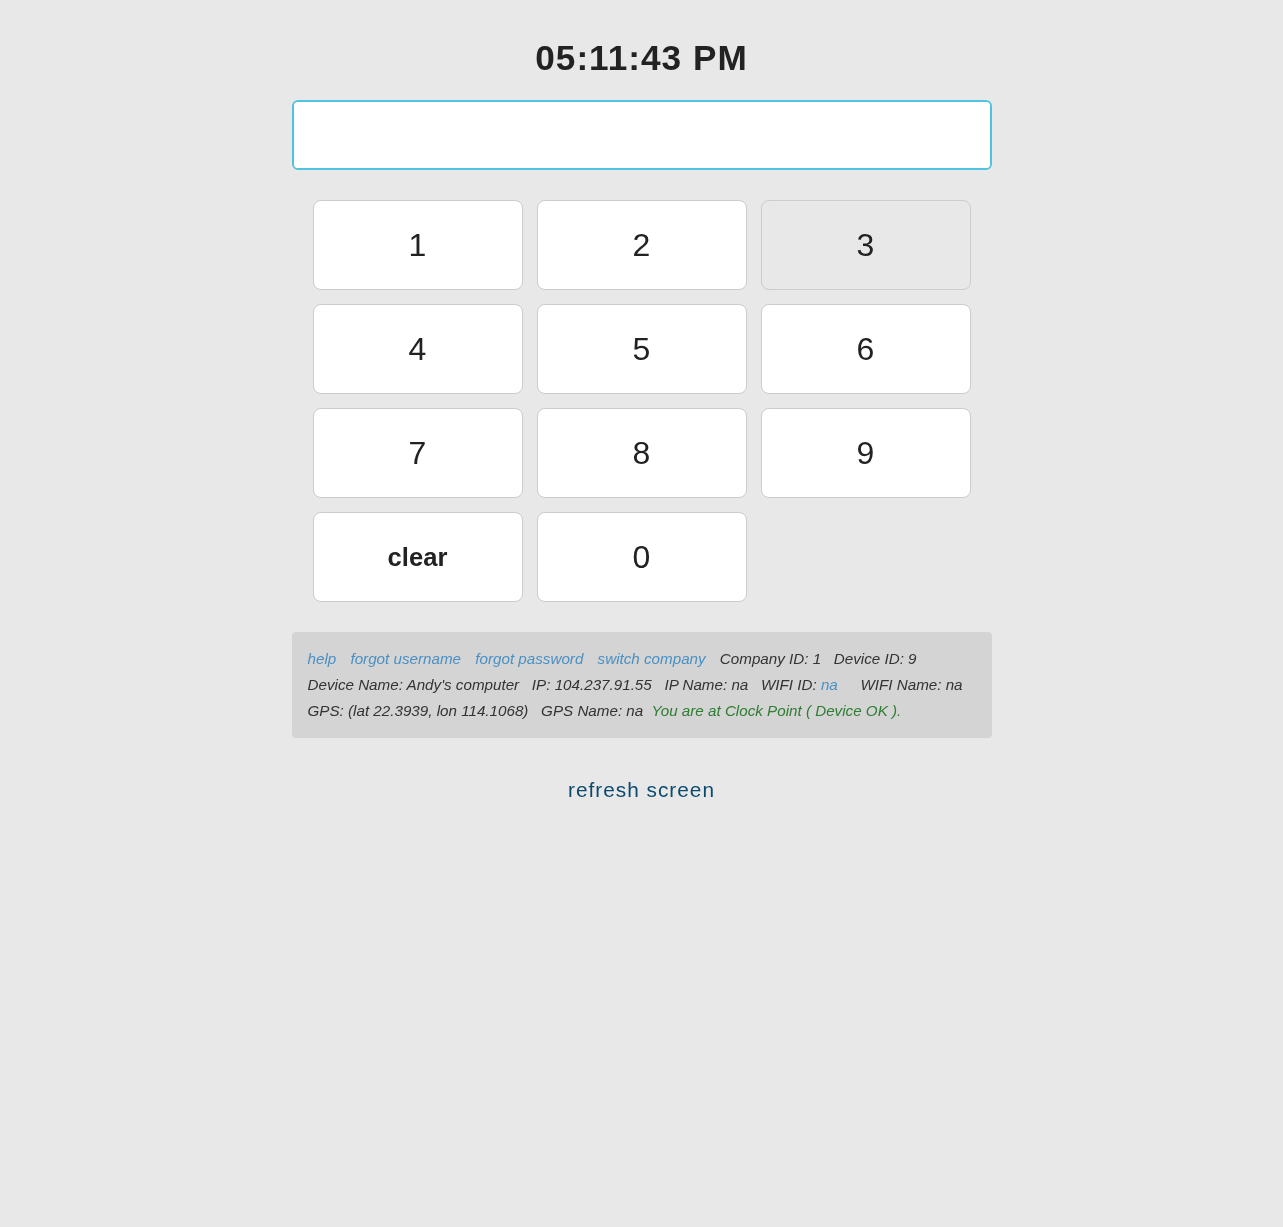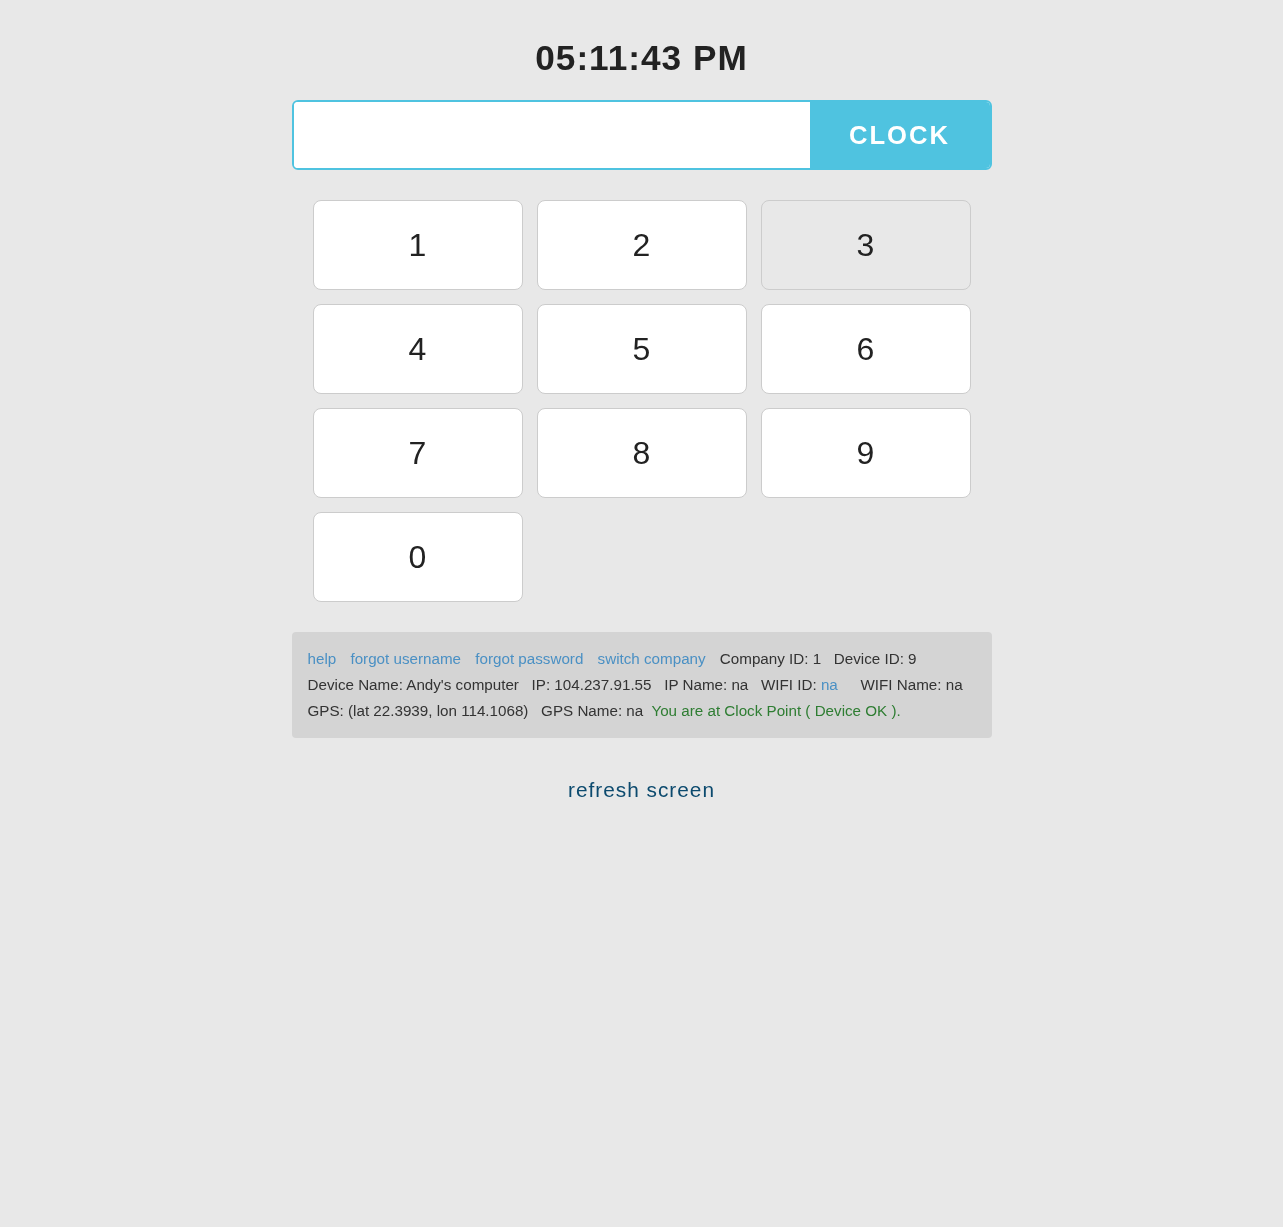"CLOCK" button.clock-btn { html: <button>CLOCK</button> -> none }
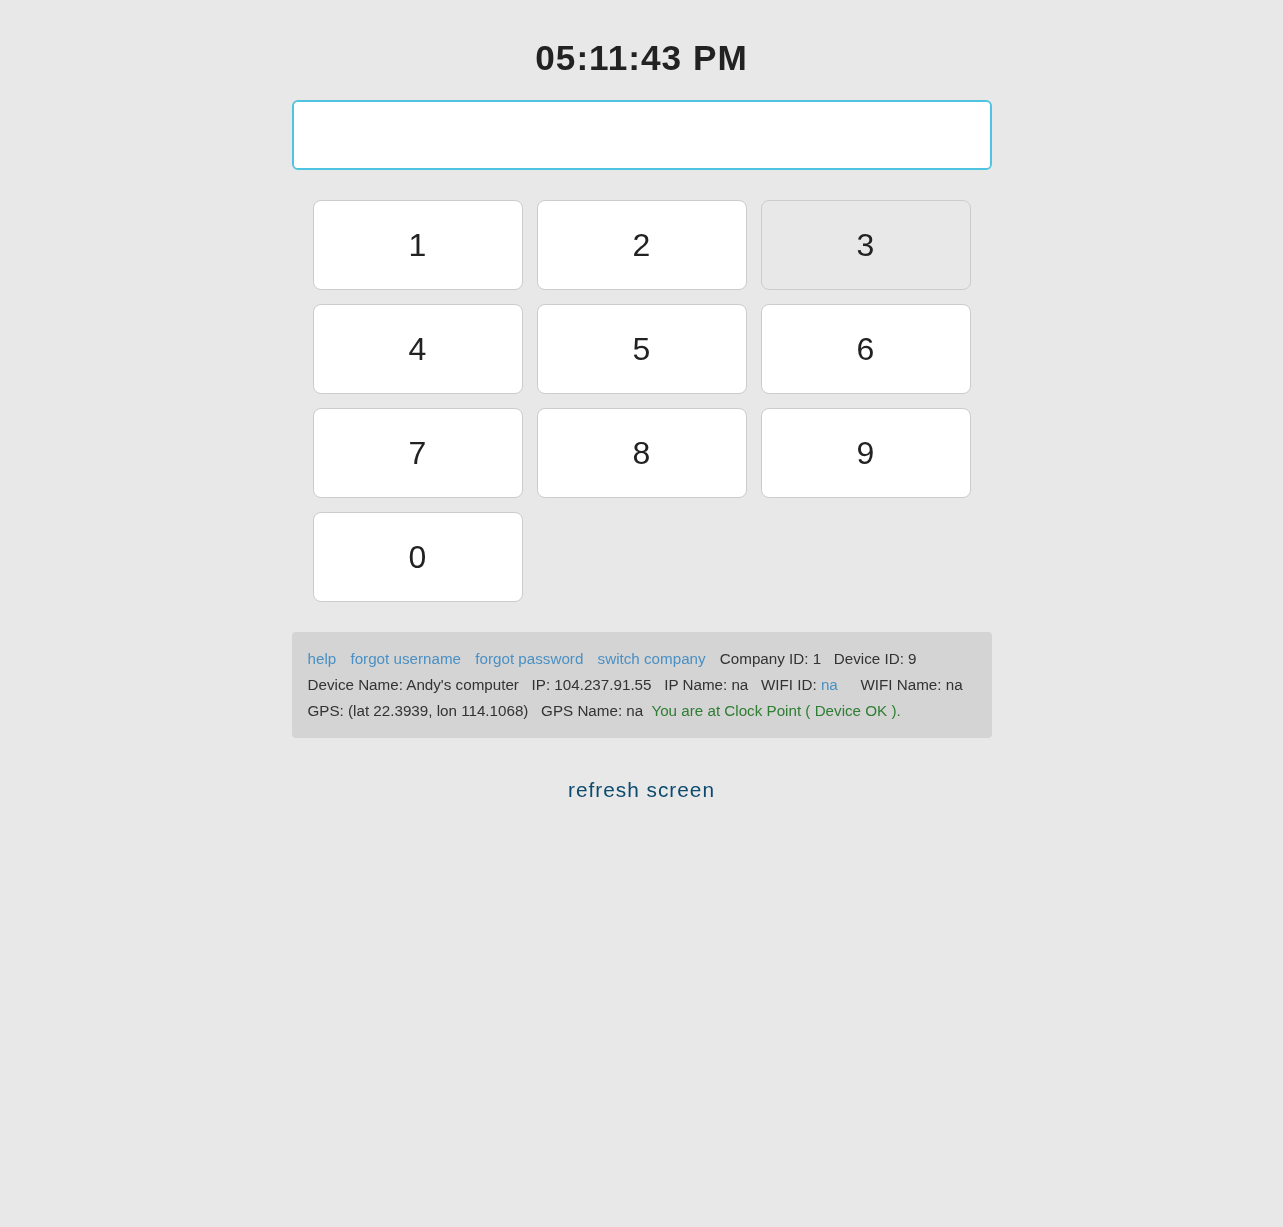"clear" button.key-btn { html: none -> <button>clear</button> }
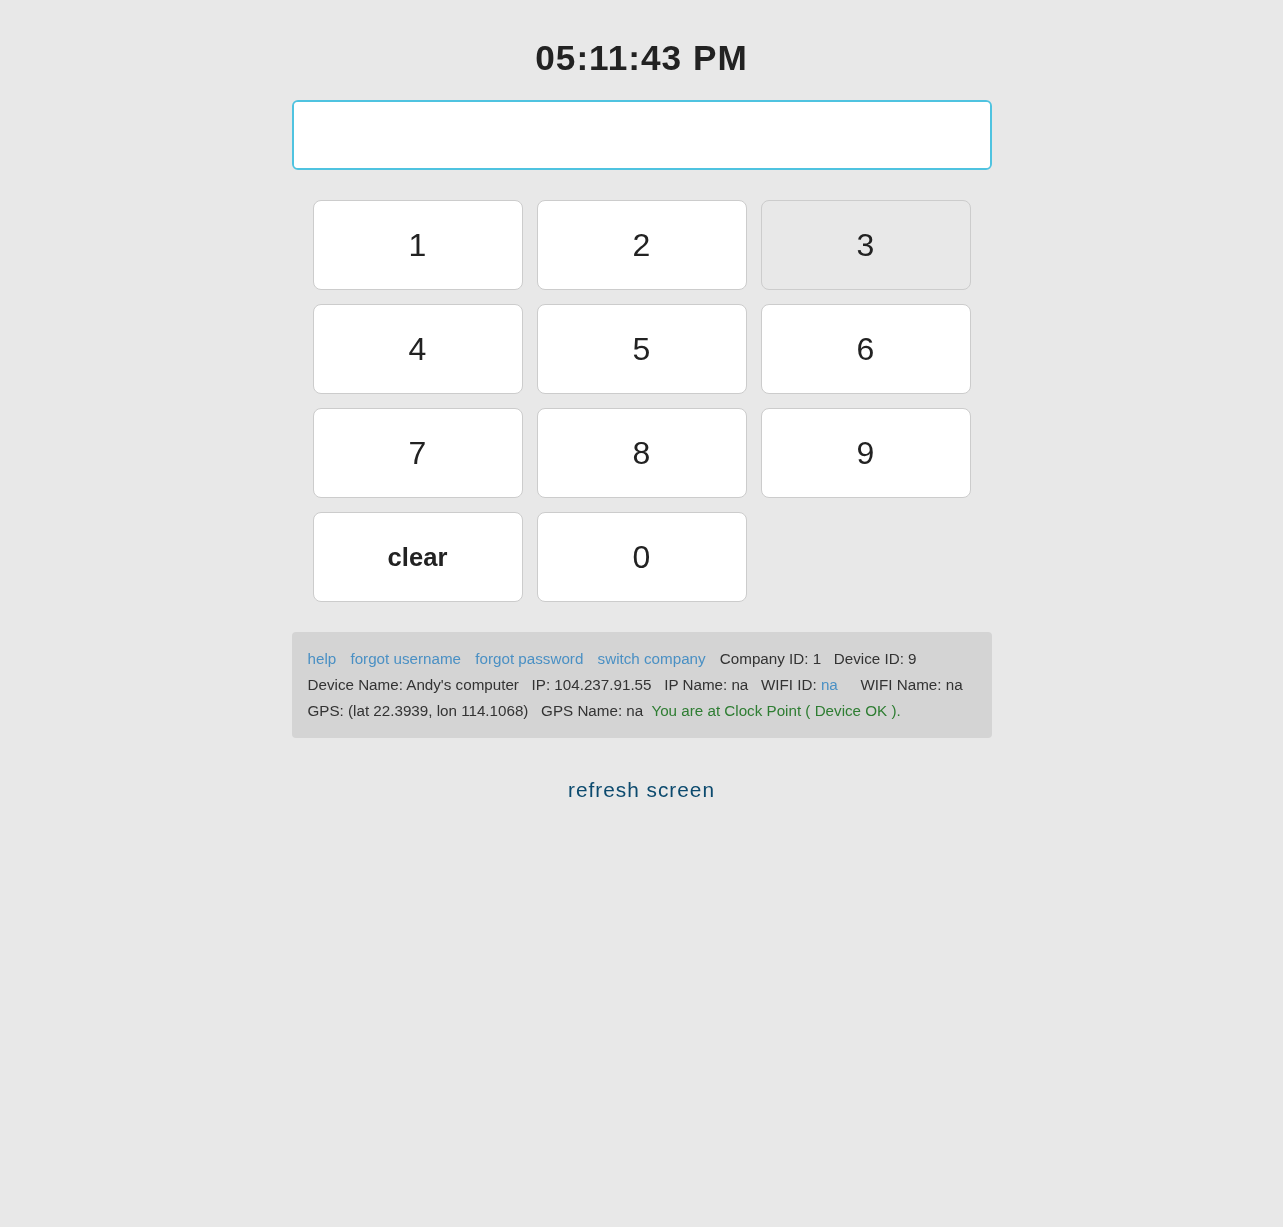"help forgot username forgot password" .info-bar { font-style: none -> italic }
